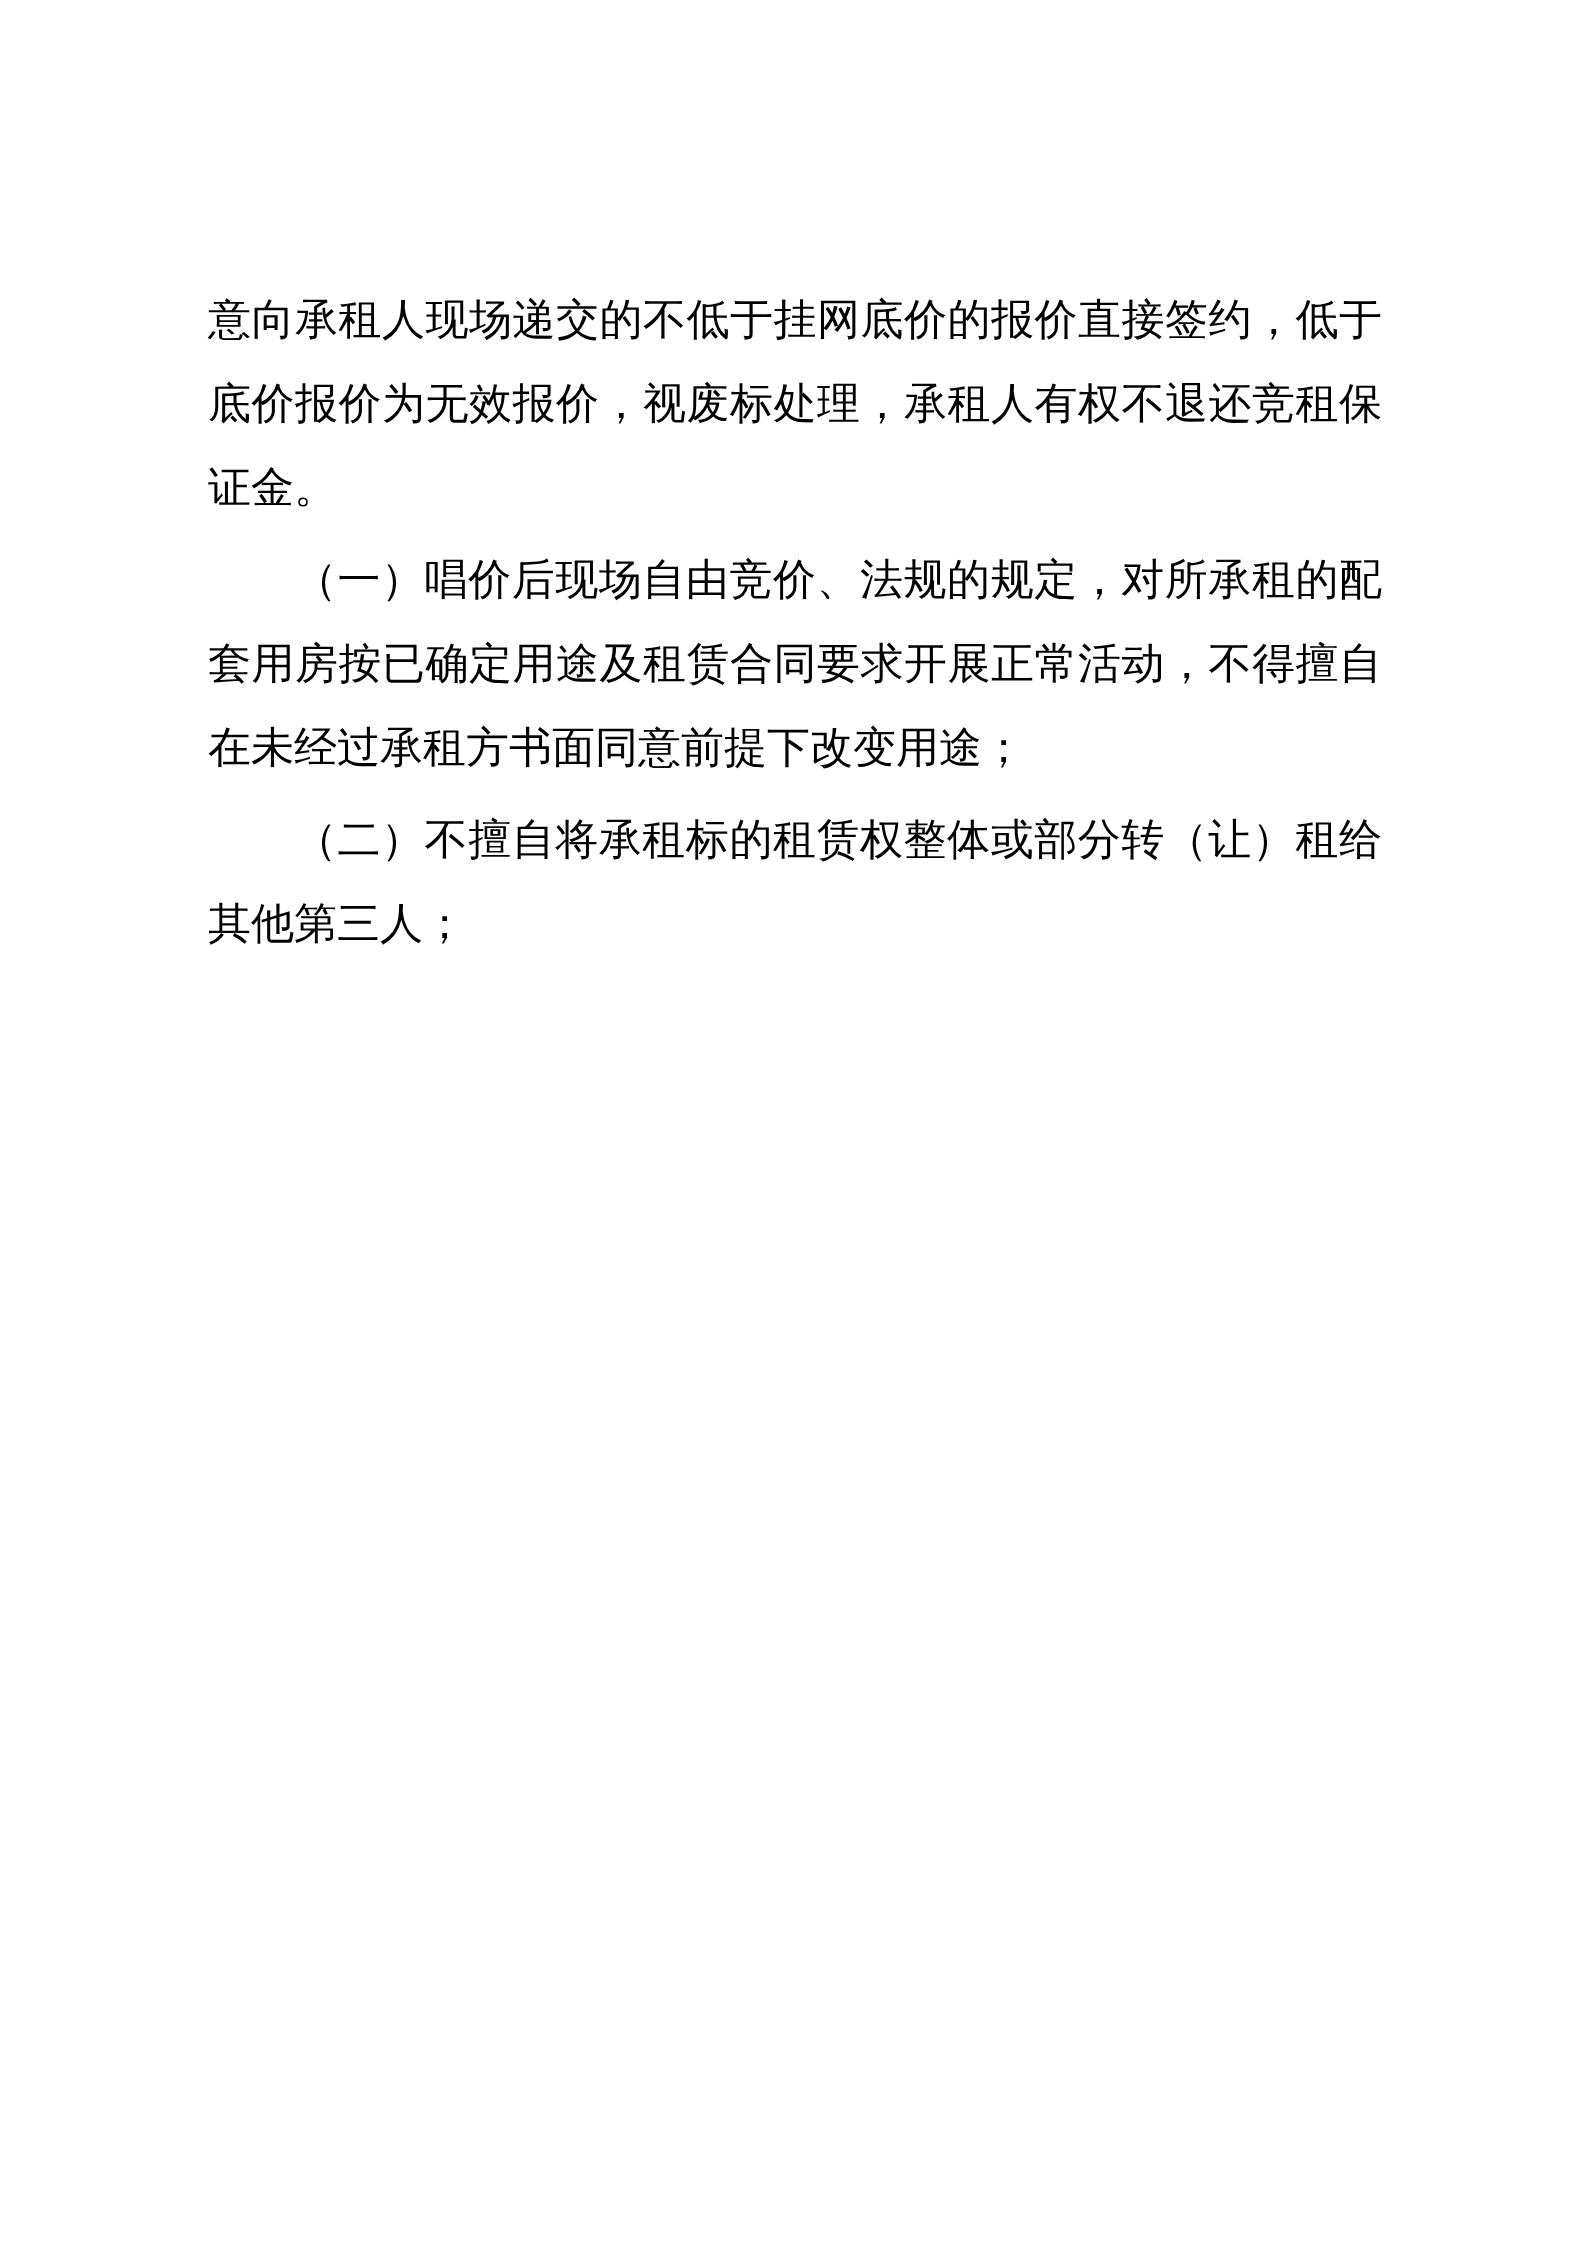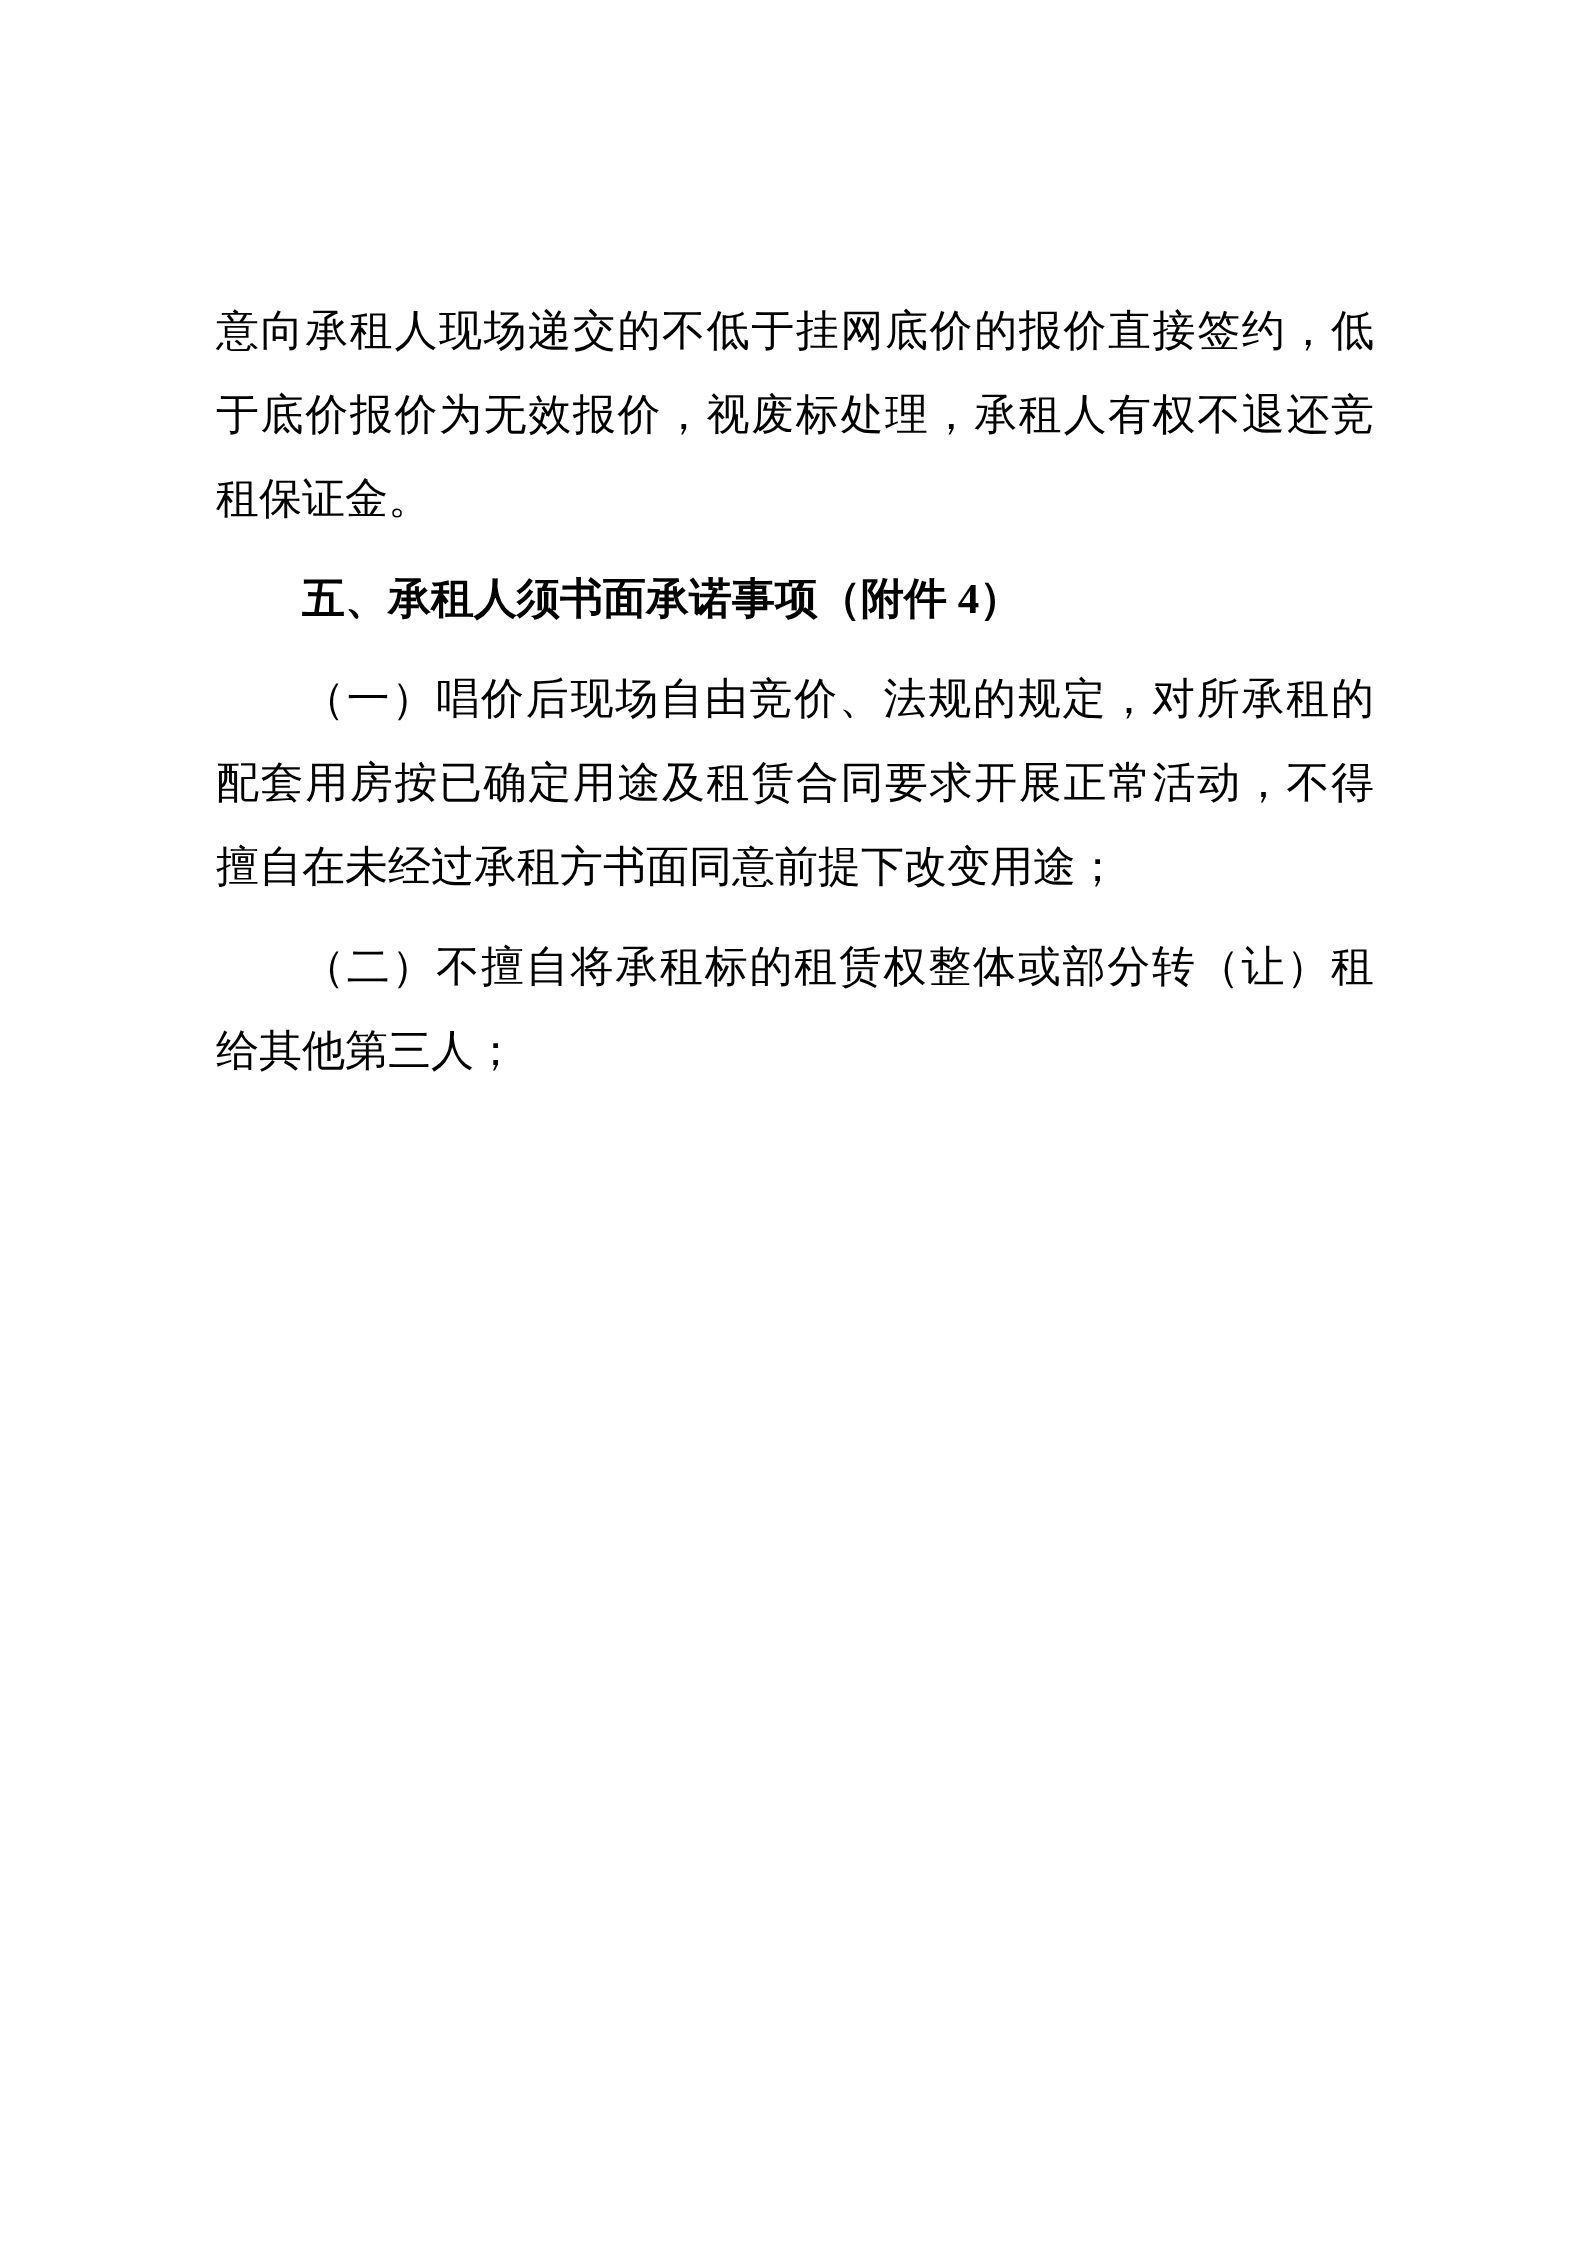"意向承租人现场递交的不低于挂网底价的报价直接签约，低于底价报价为无效报价，视废标" .para { font-family: Liberation Serif, serif -> Liberation Mono, monospace; margin: 16px -> 8px }
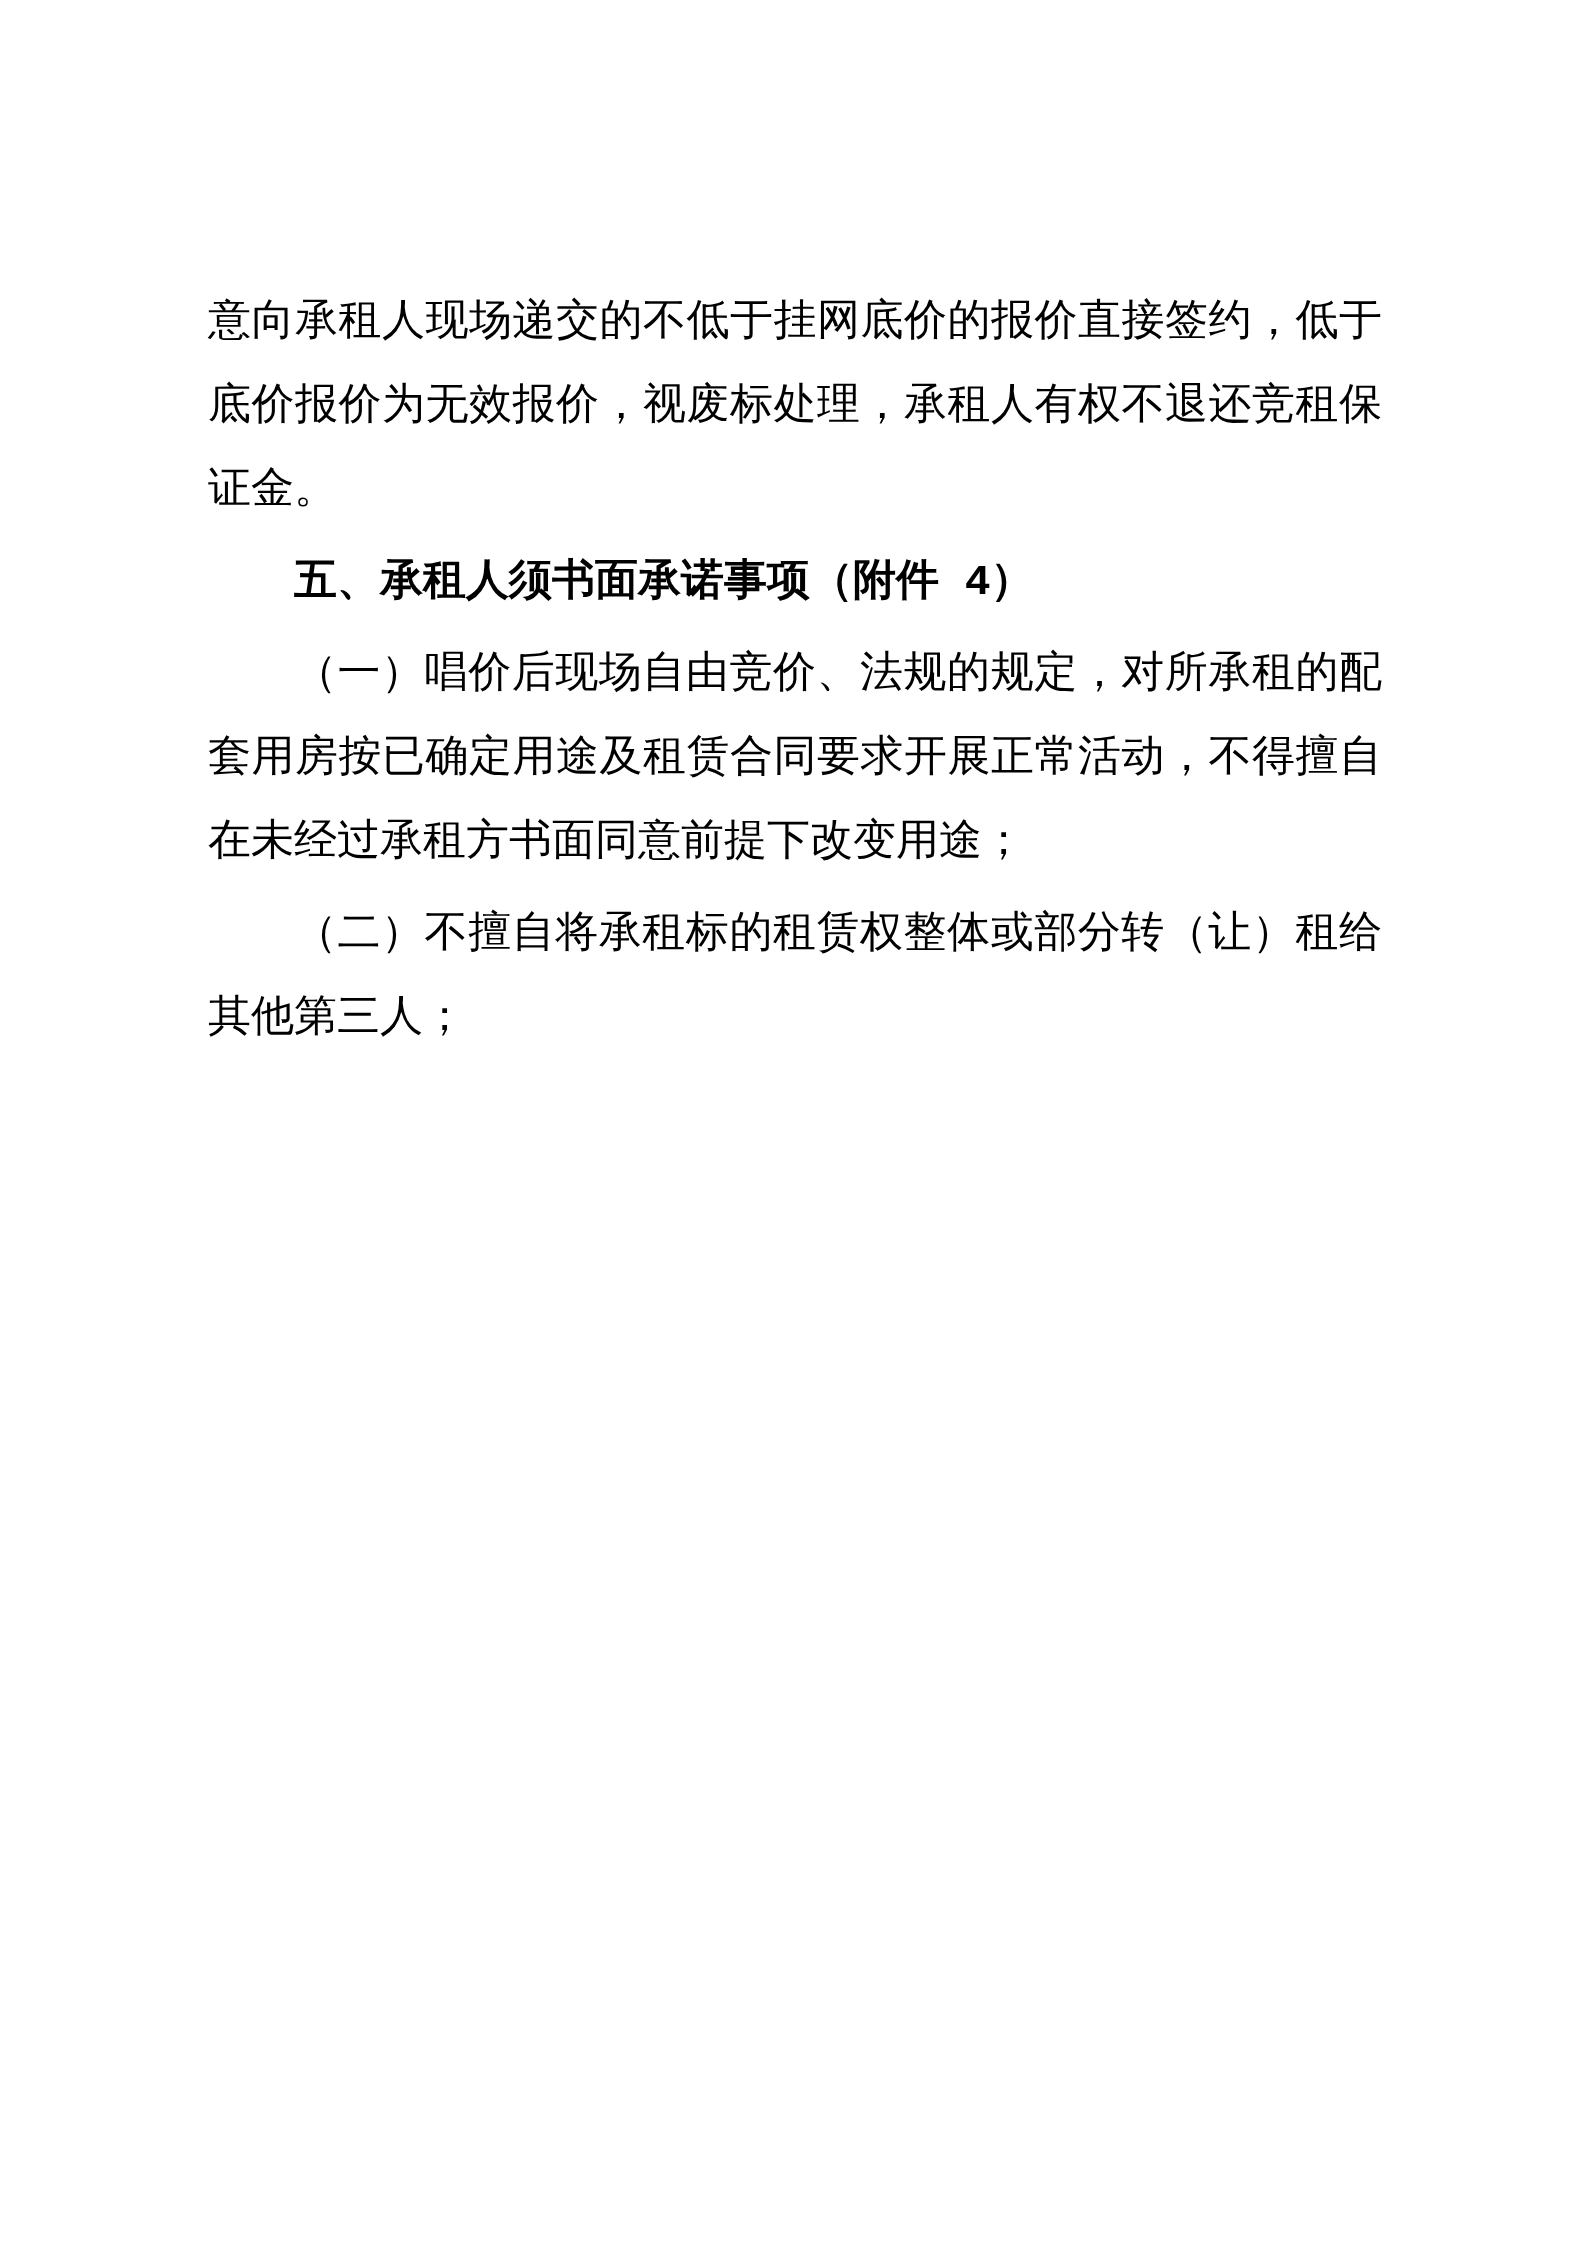"五、承租人须书面承诺事项（附件 4）" p.para { html: <p>五、承租人须书面承诺事项（附件 4）</p> -> none }
